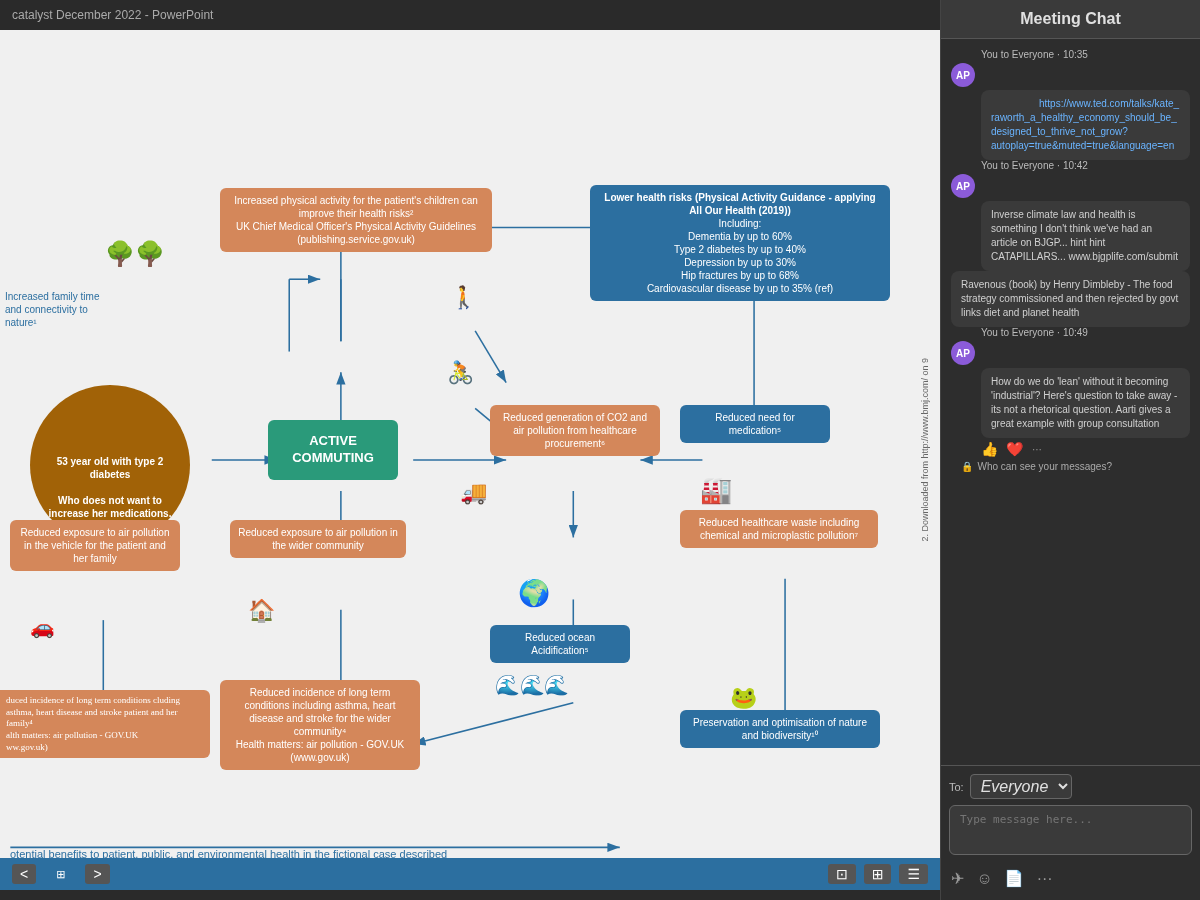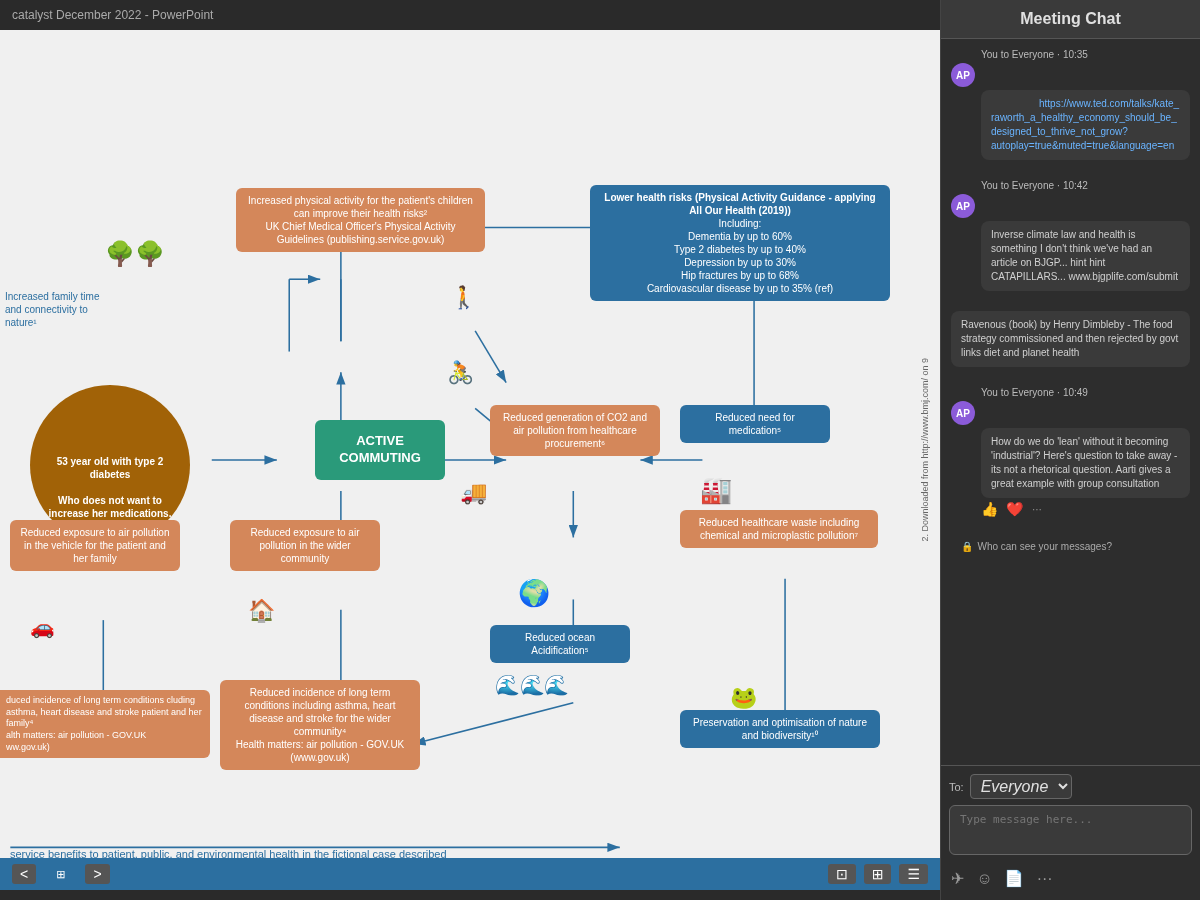"You to Everyone · 10:35" .chat-area { gap: 20px -> 0 }
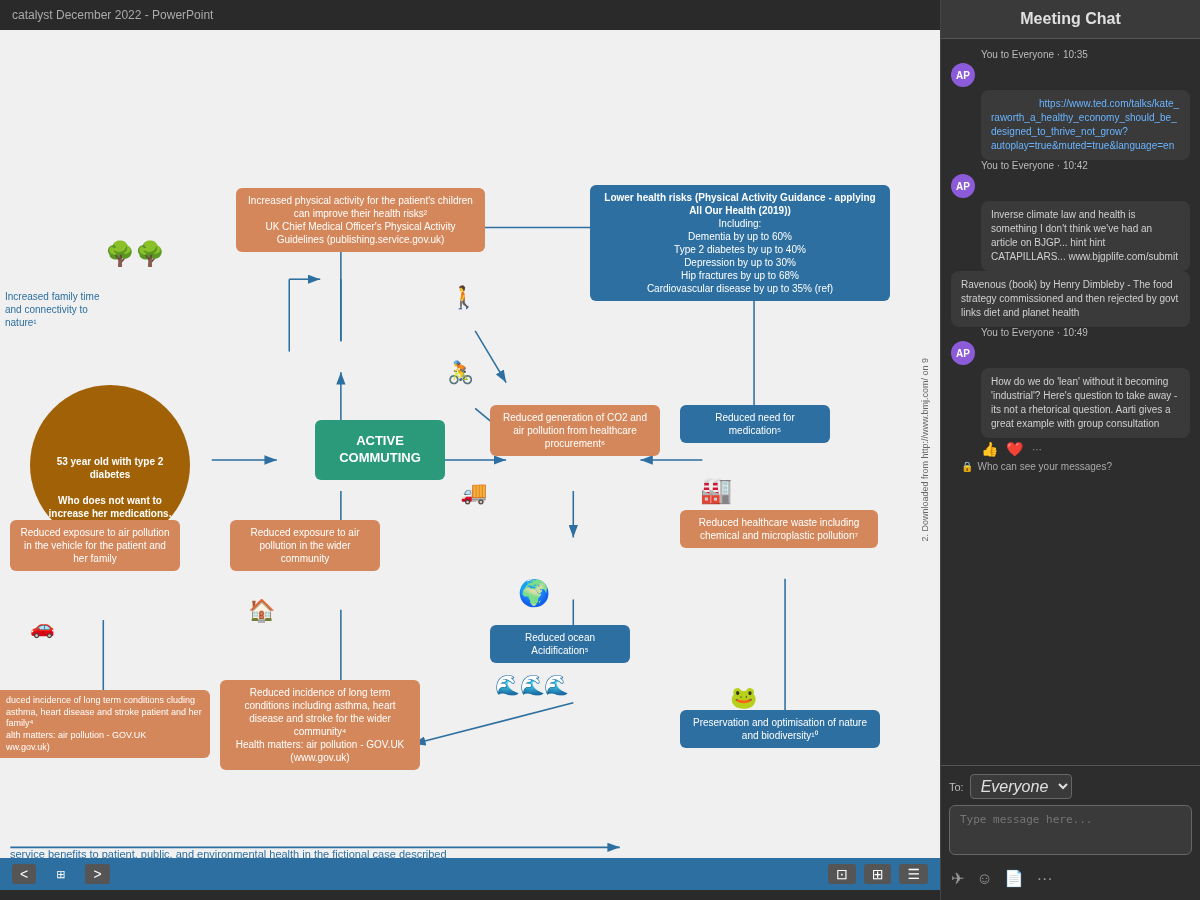"Increased physical activity for the" div.box { margin-left: 16px -> none; width: 249px -> 272px }
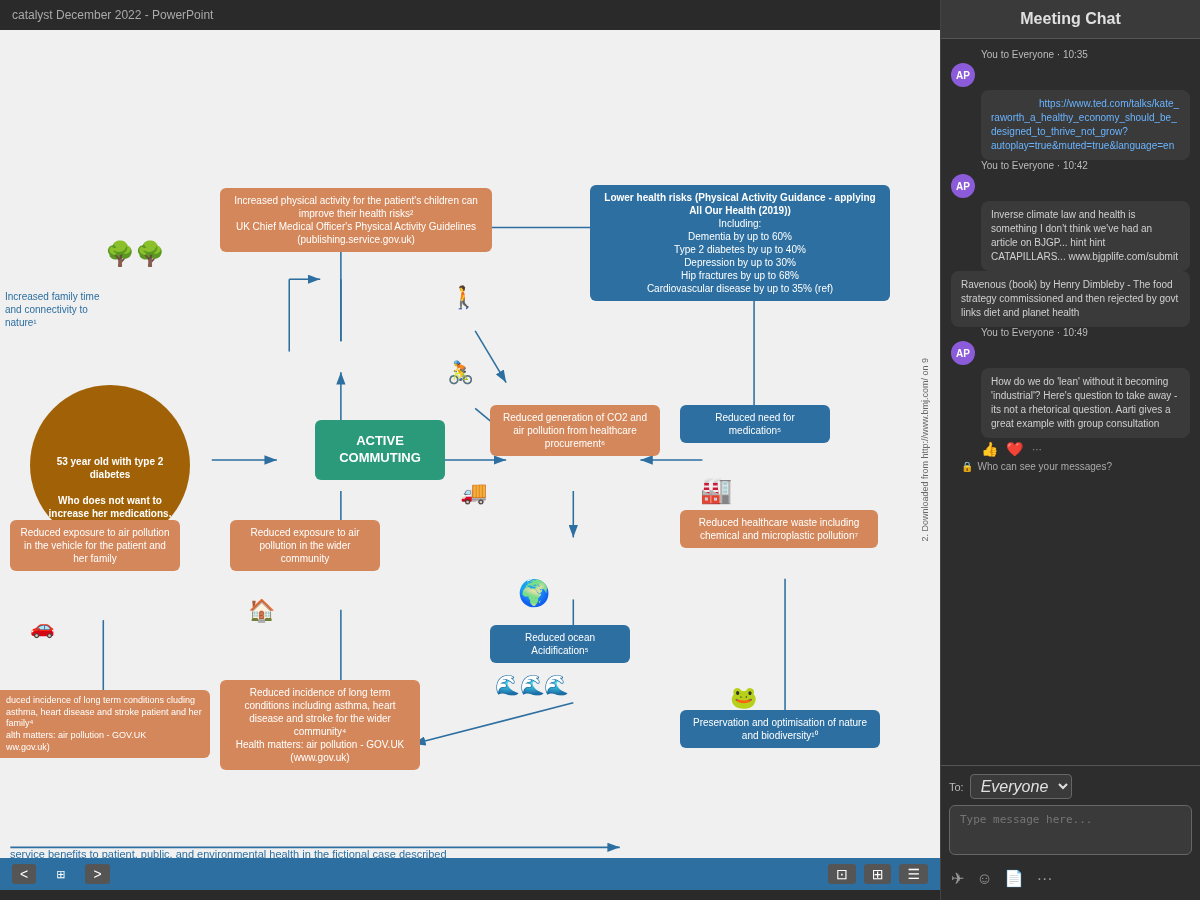"ACTIVE COMMUTING" .box-teal { margin-left: 47px -> none }
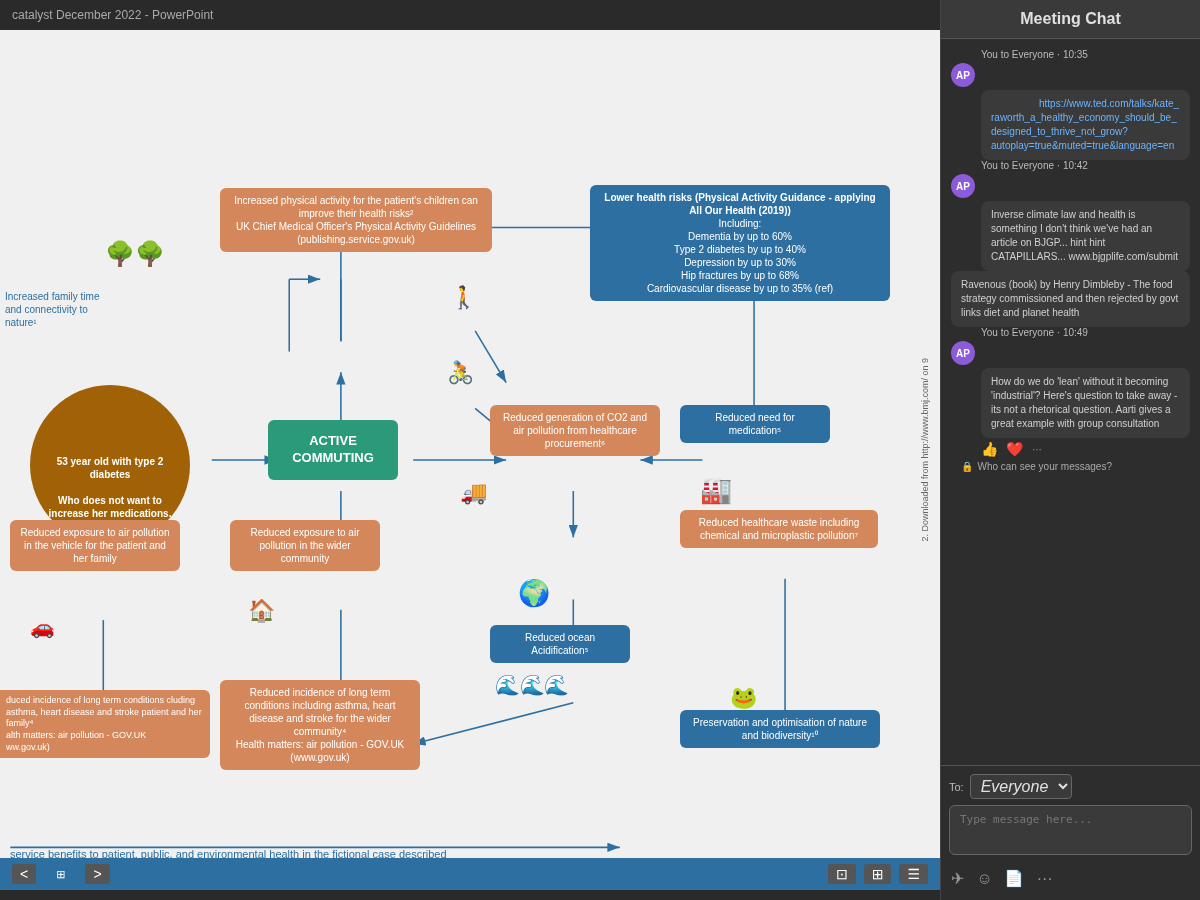"Reduced exposure to air pollution in the wider" div.box { width: 150px -> 176px }
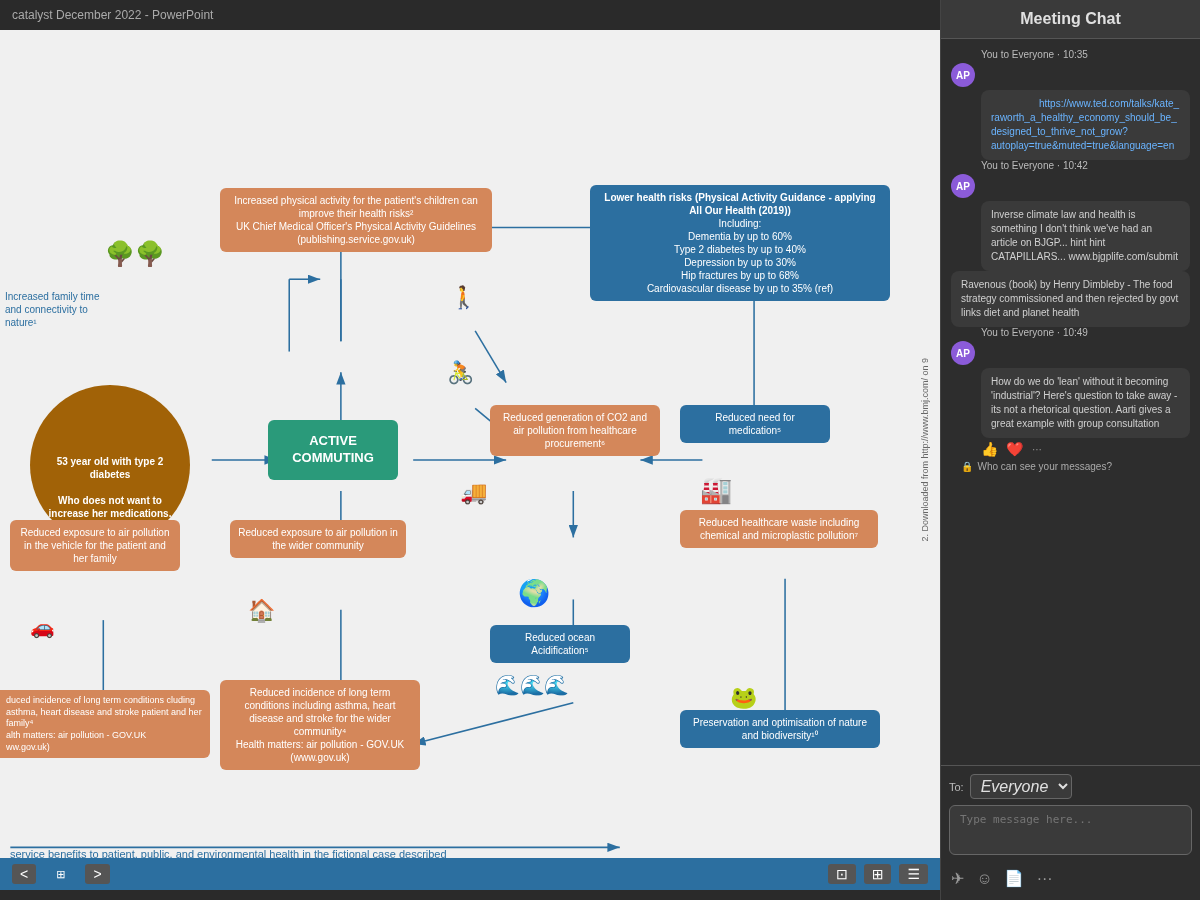"duced incidence of long term" div { font-family: none -> Liberation Serif, serif }
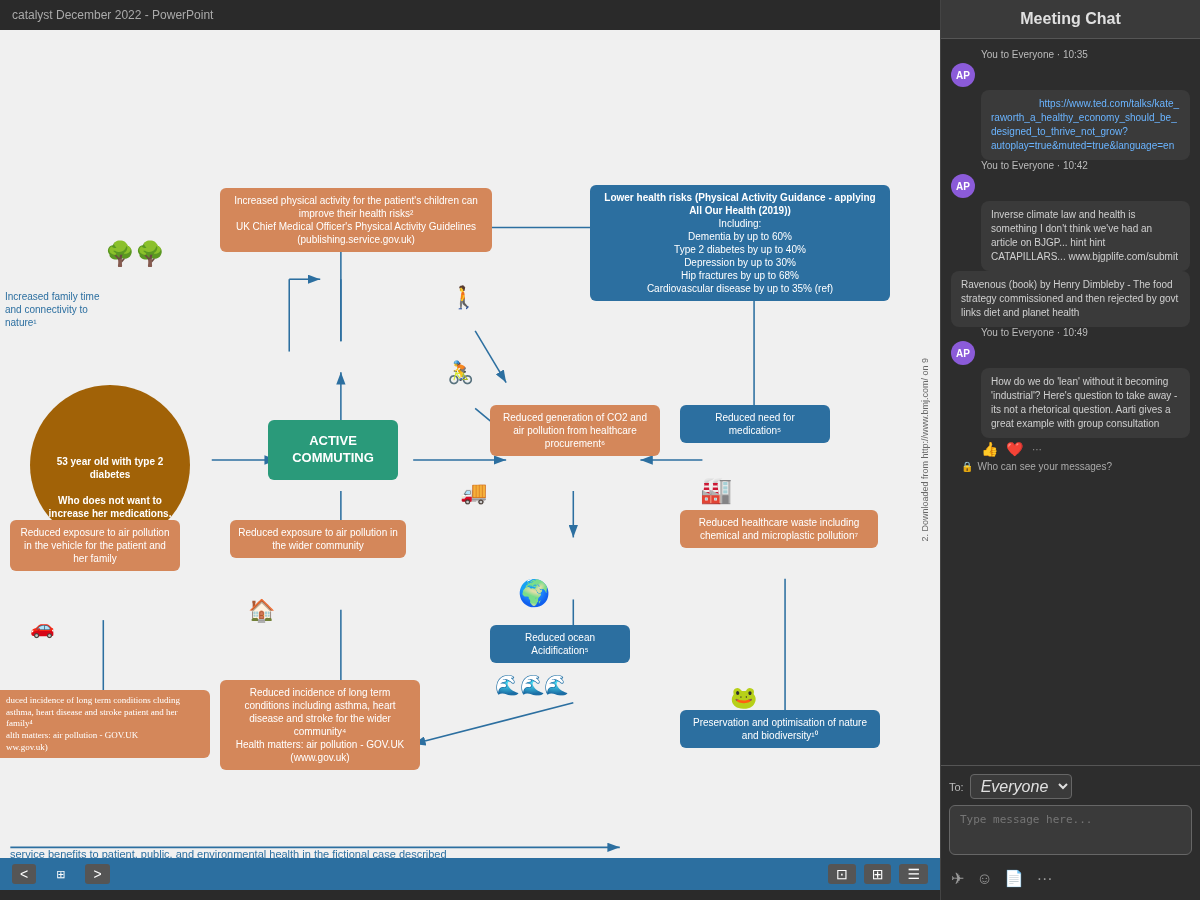"service benefits to patient, public," span { text: service -> otential }
